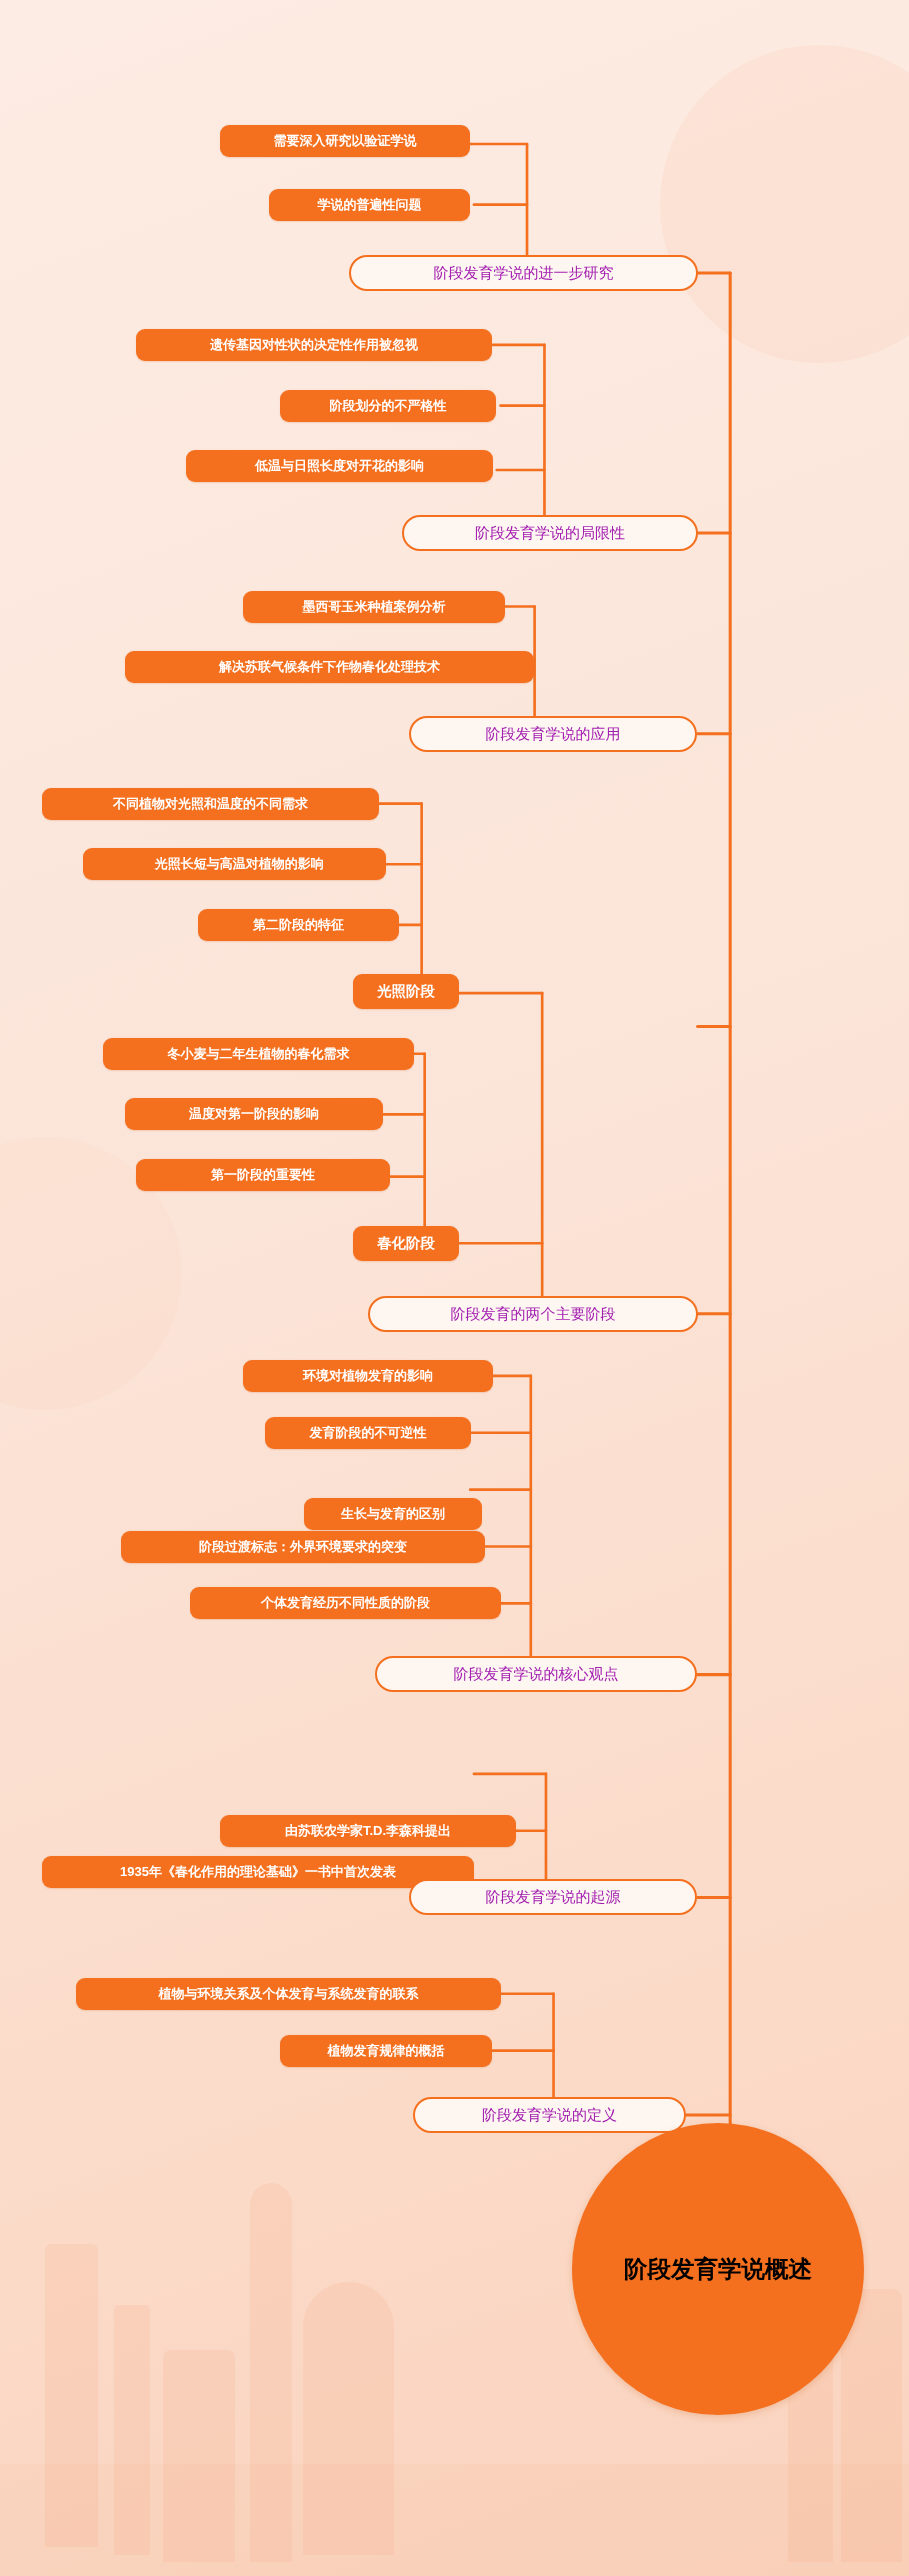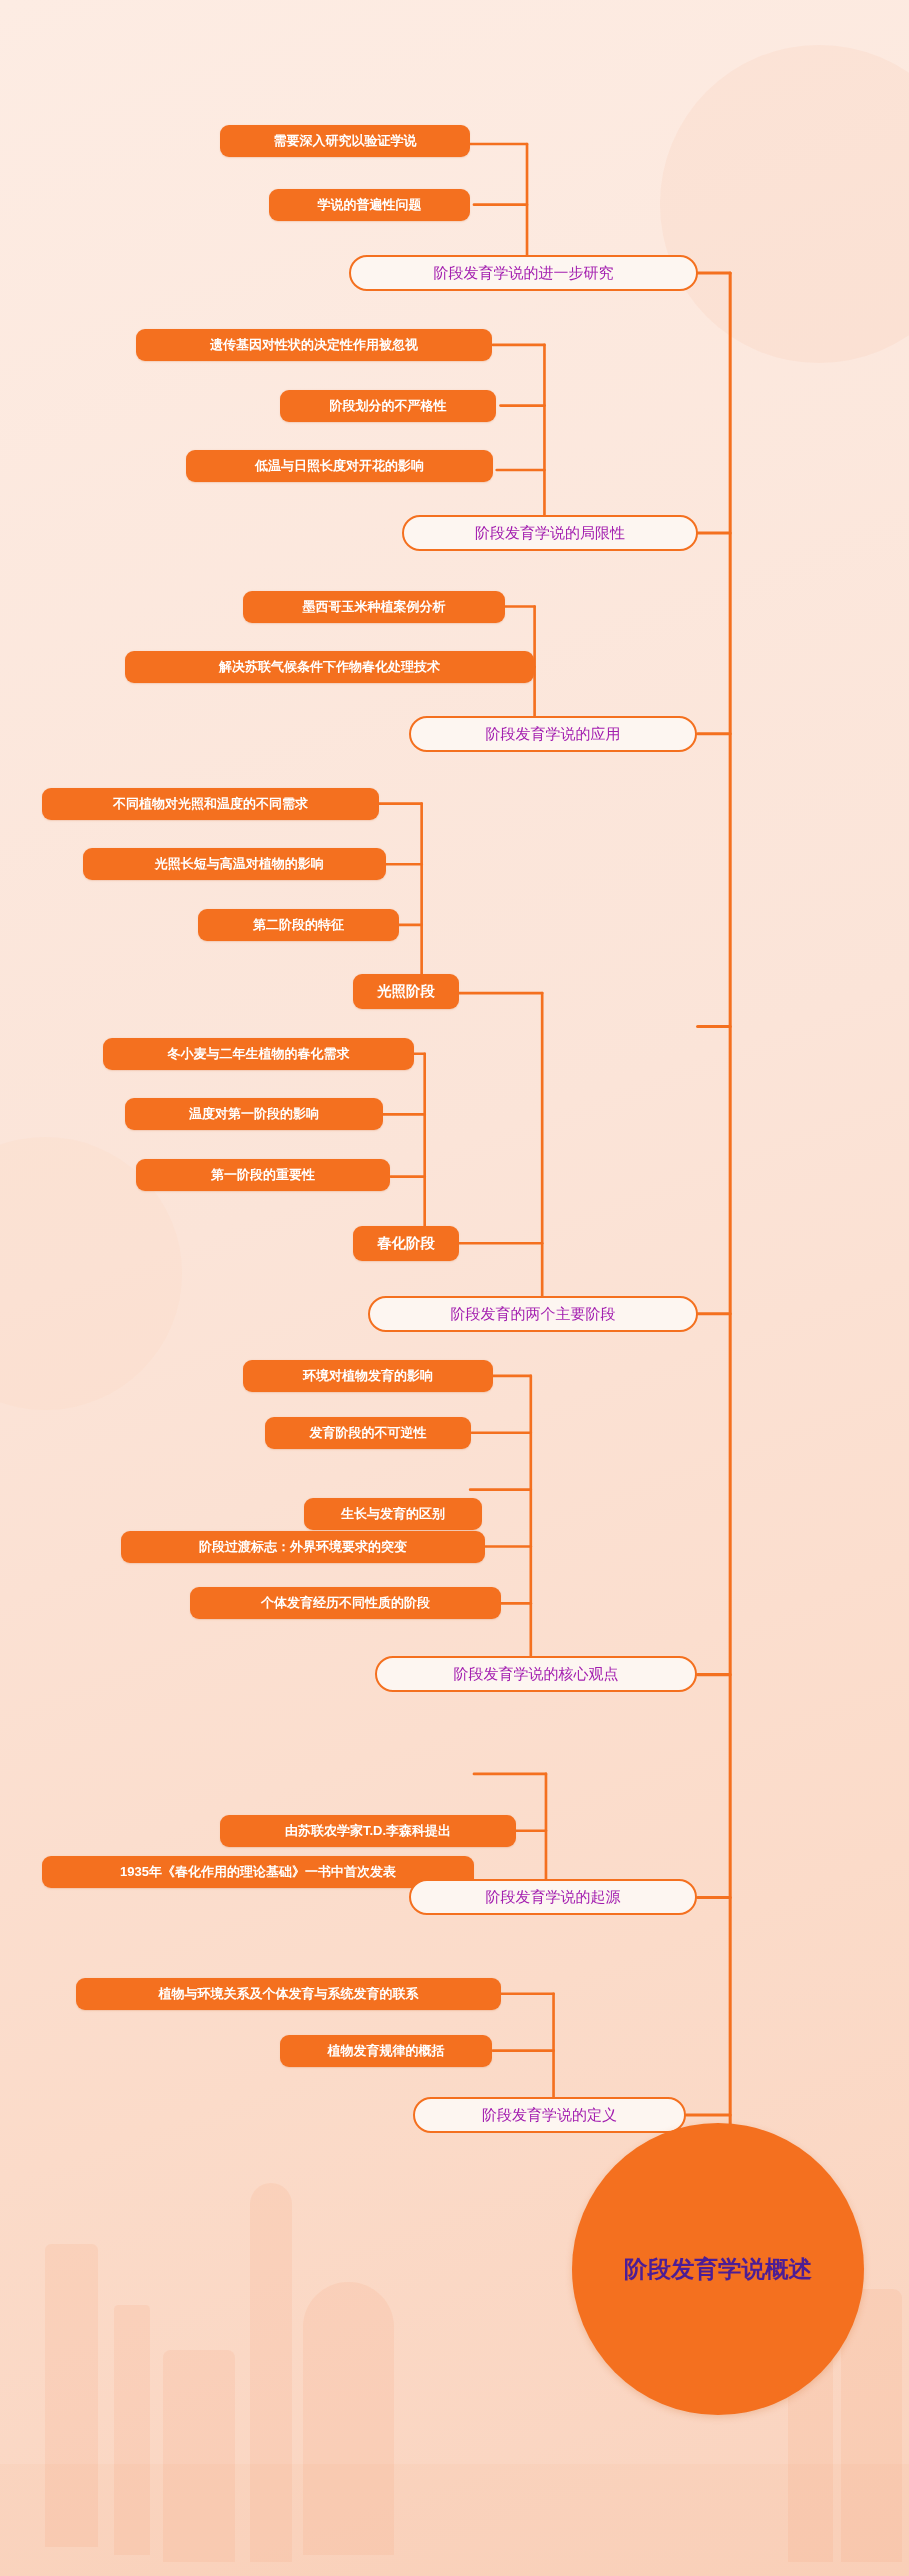"阶段发育学说概述" .root { color: #4c1d95 -> #000000 }
